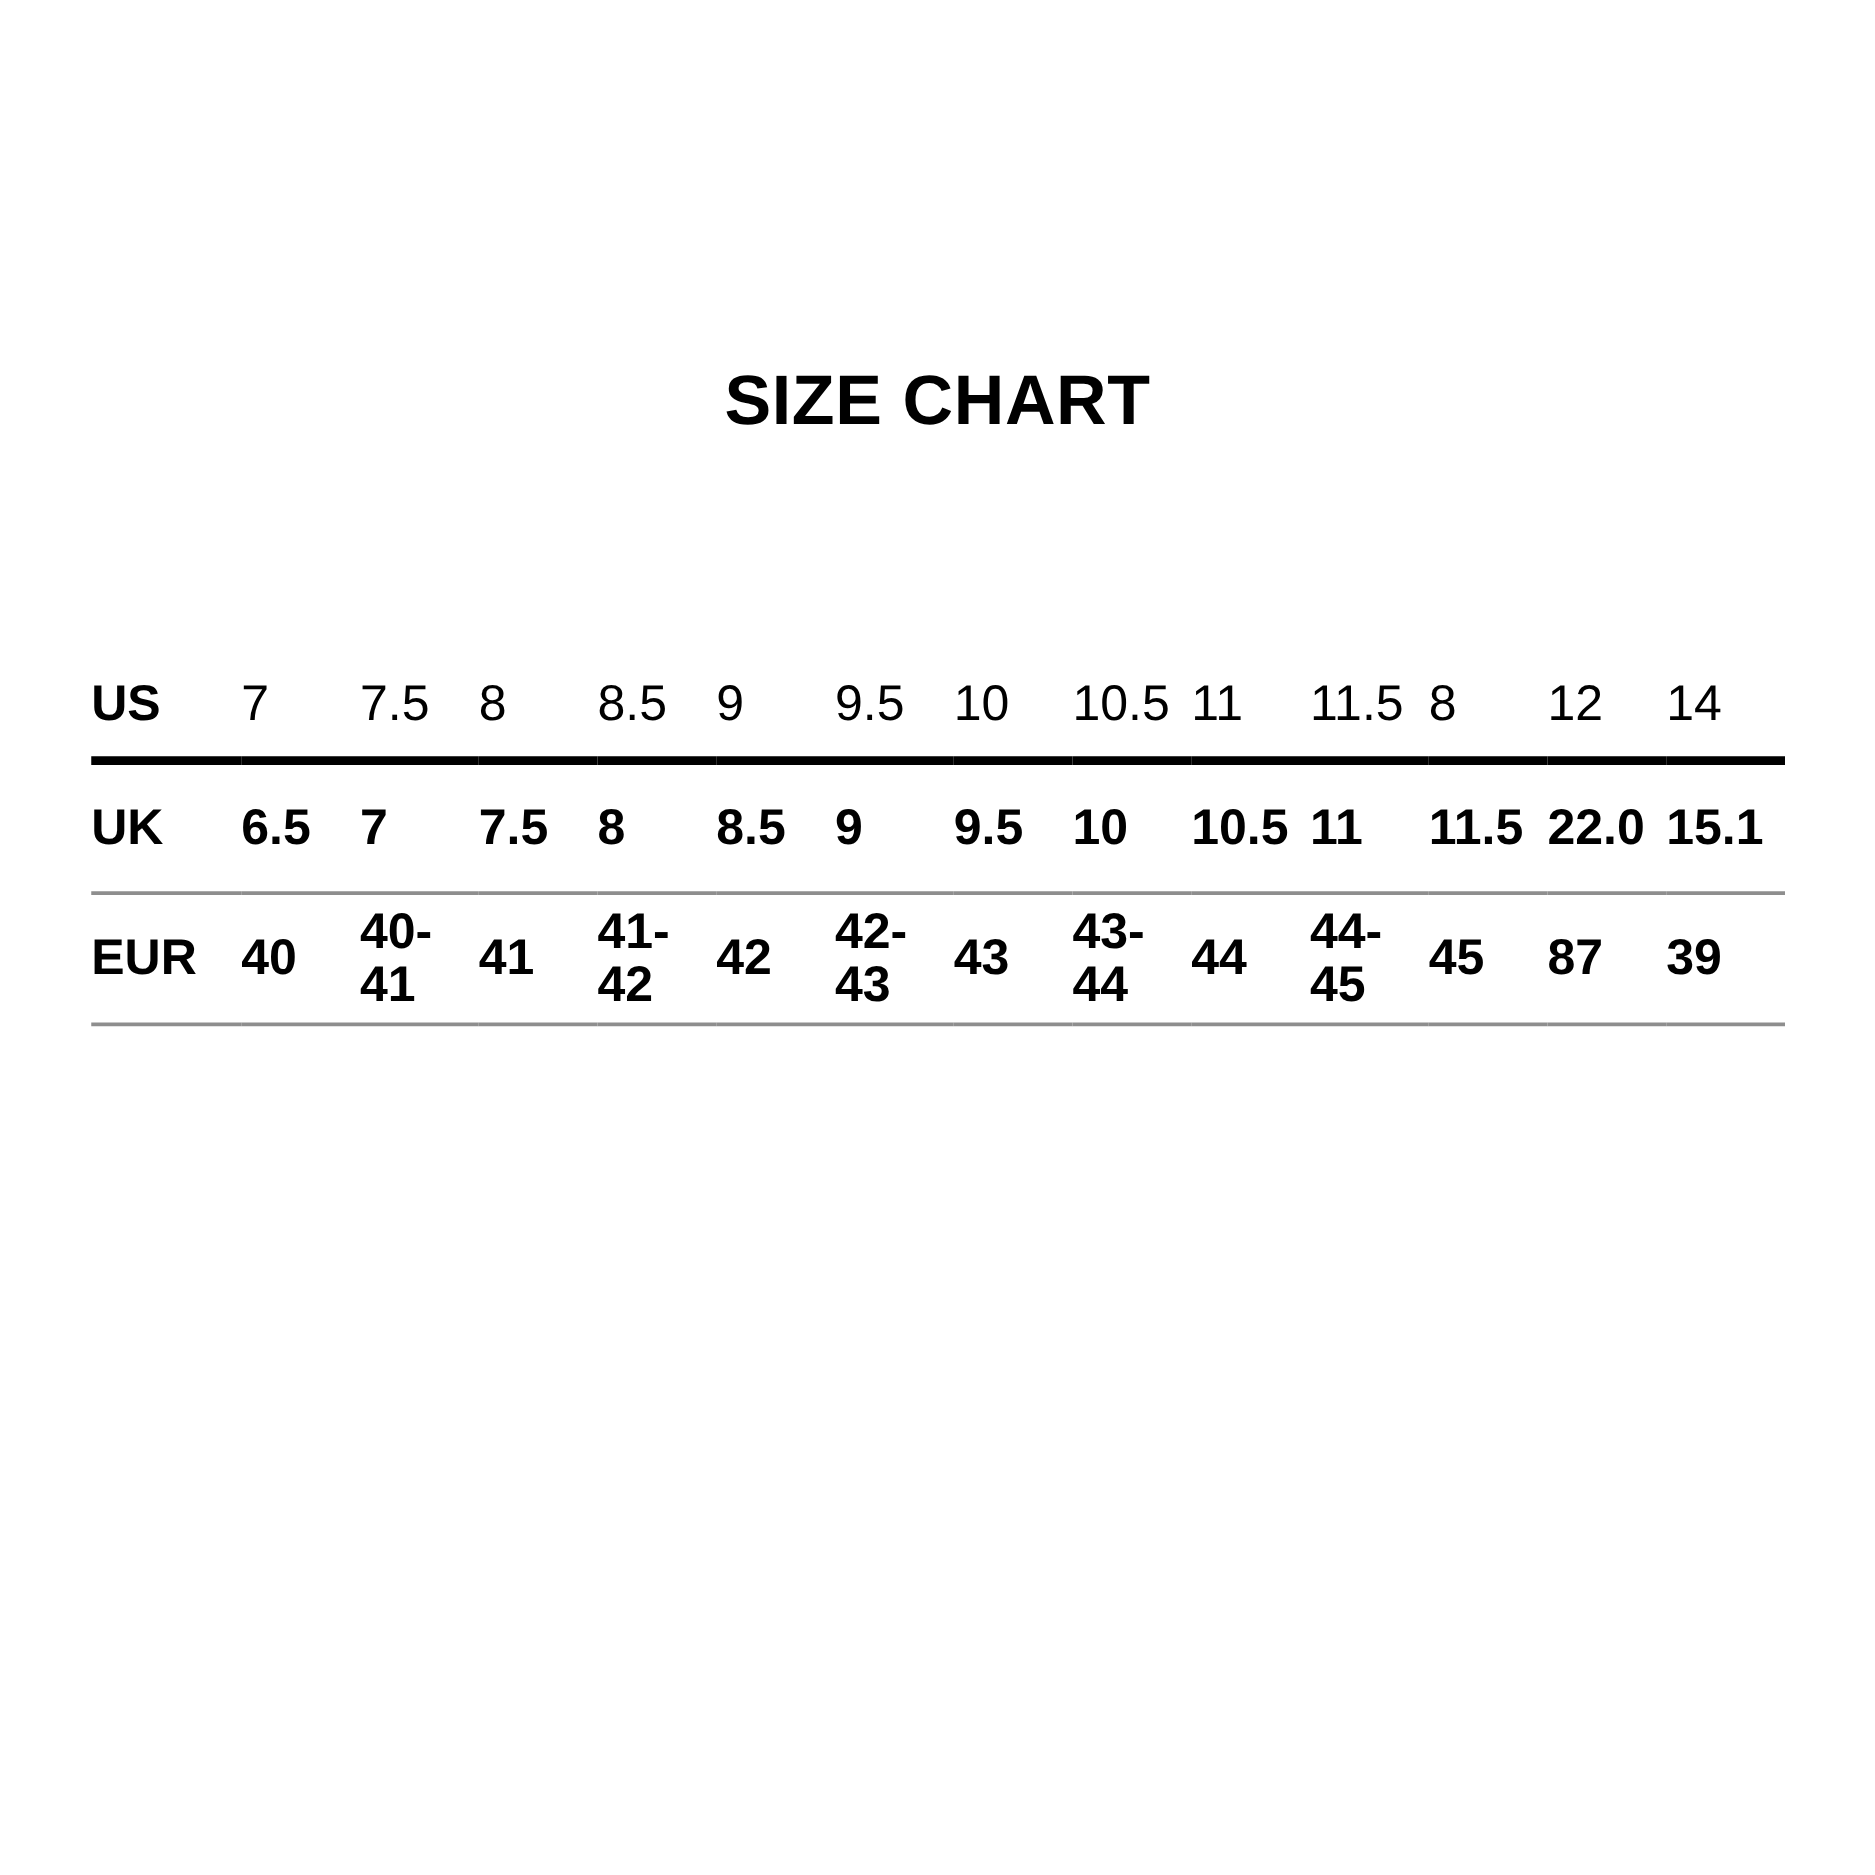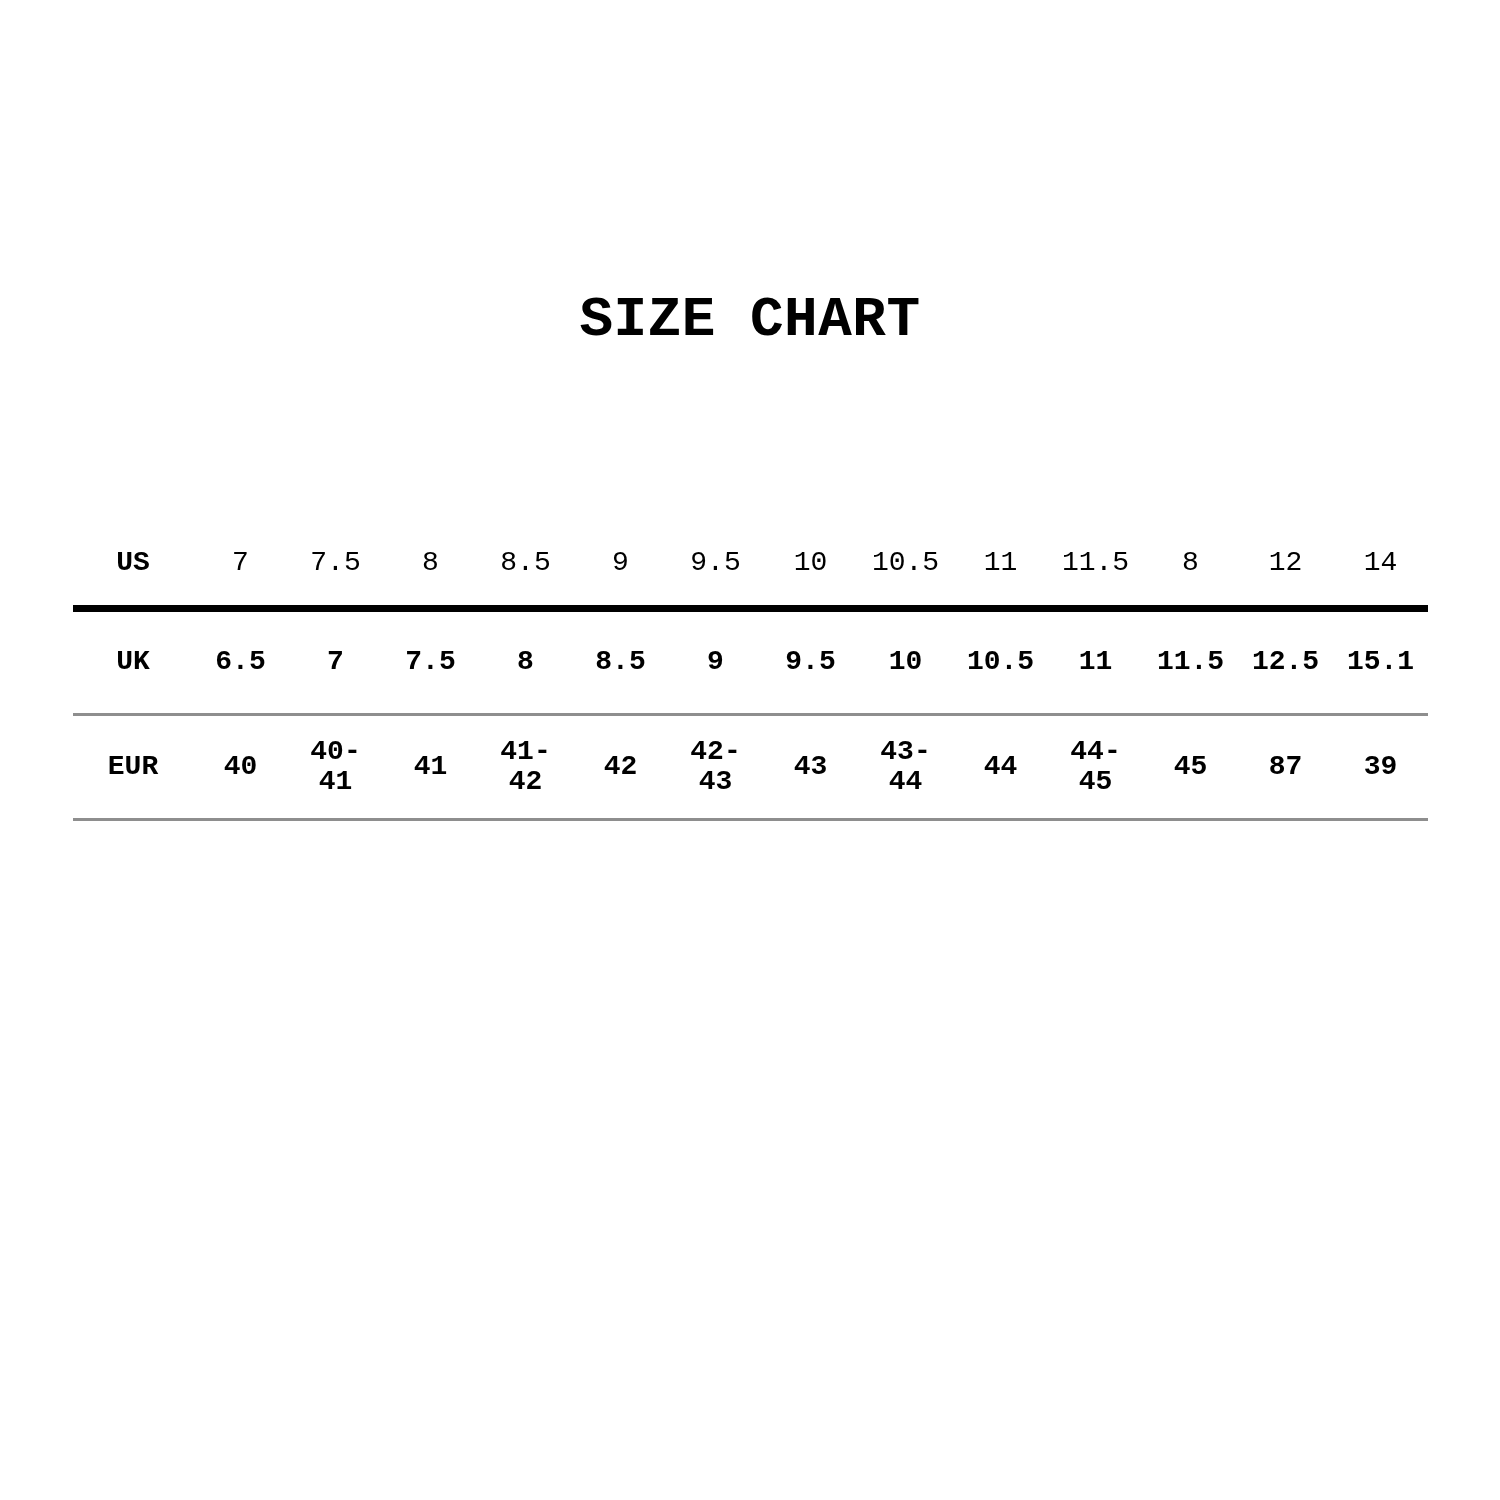"SIZE CHART" .page { font-family: Liberation Mono, monospace -> Liberation Sans, sans-serif }
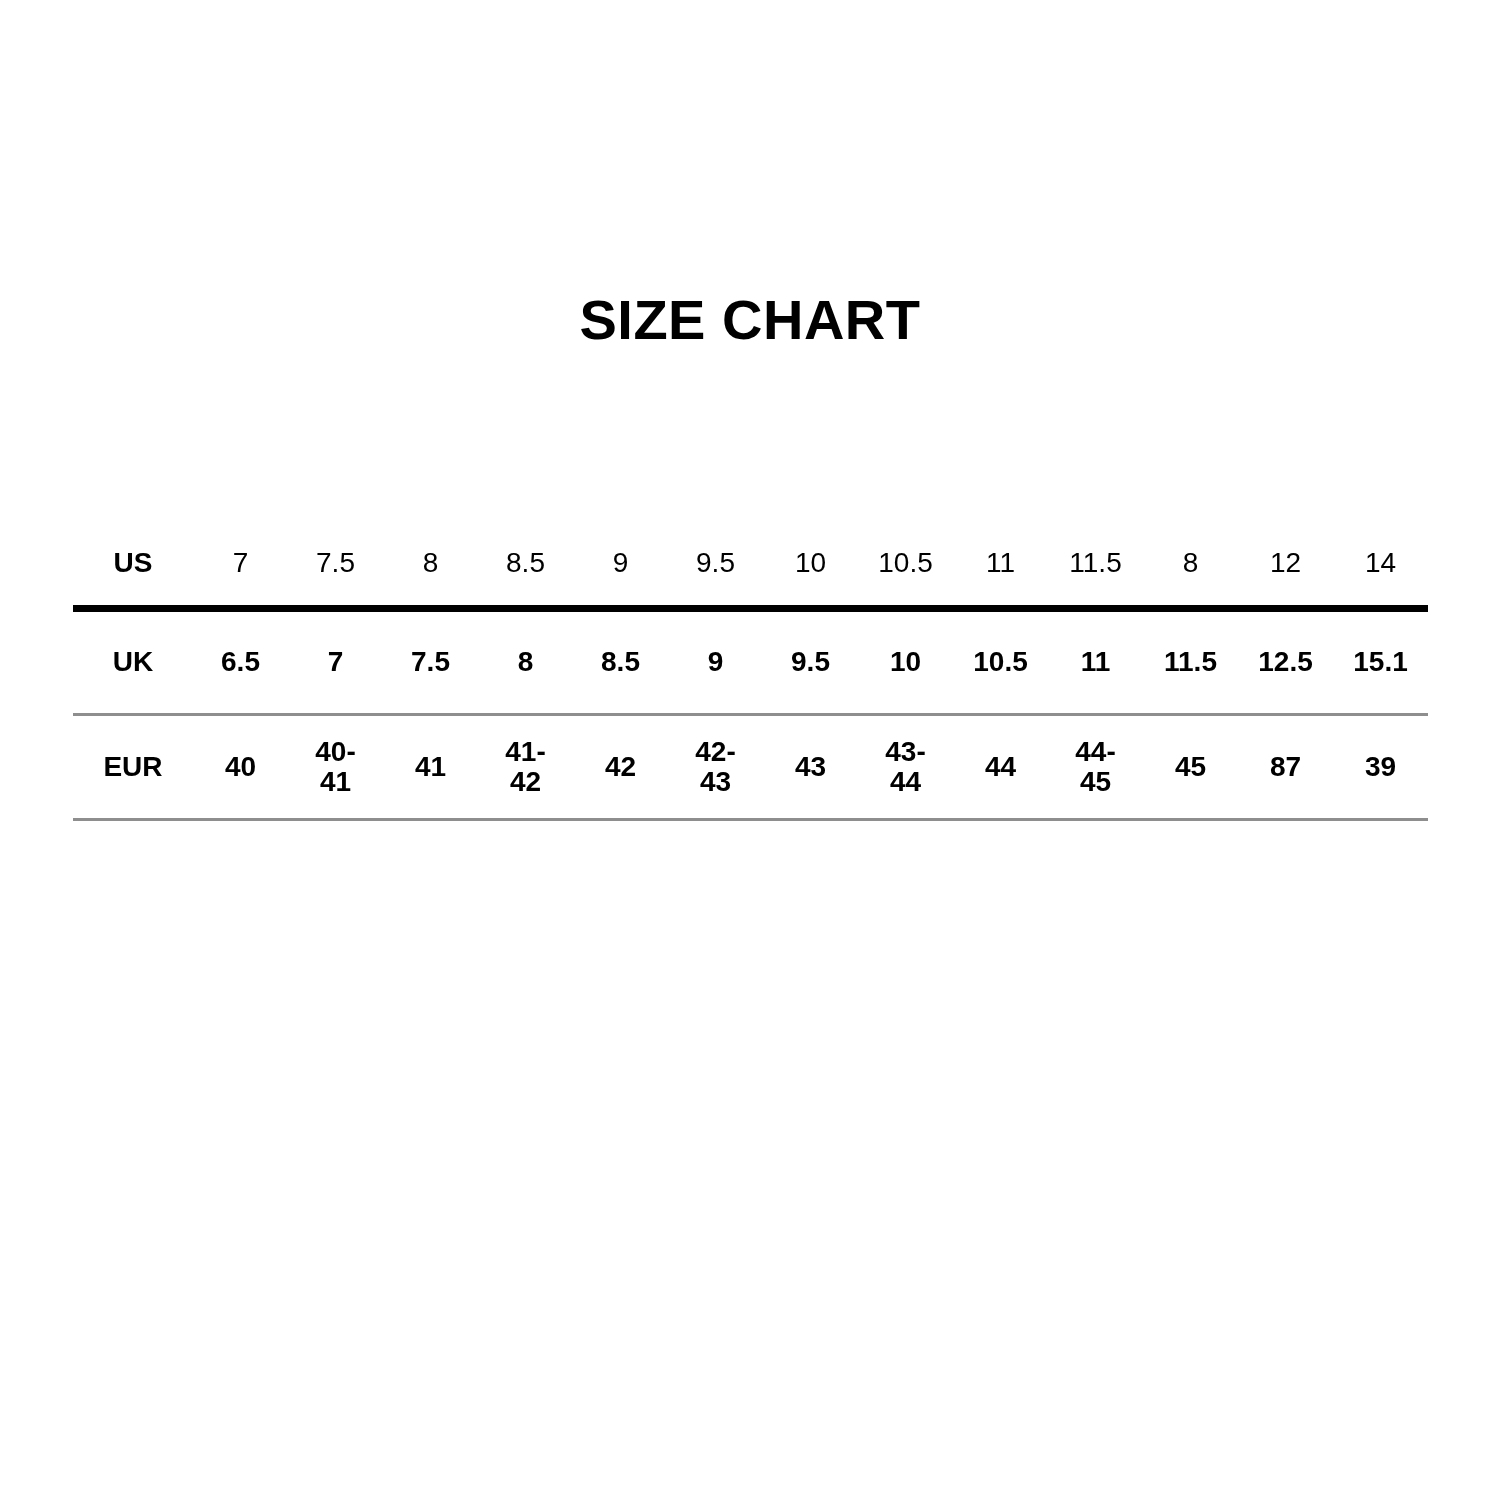"US" table.size-table td { font-size: 28px -> 40px; text-align: center -> left }
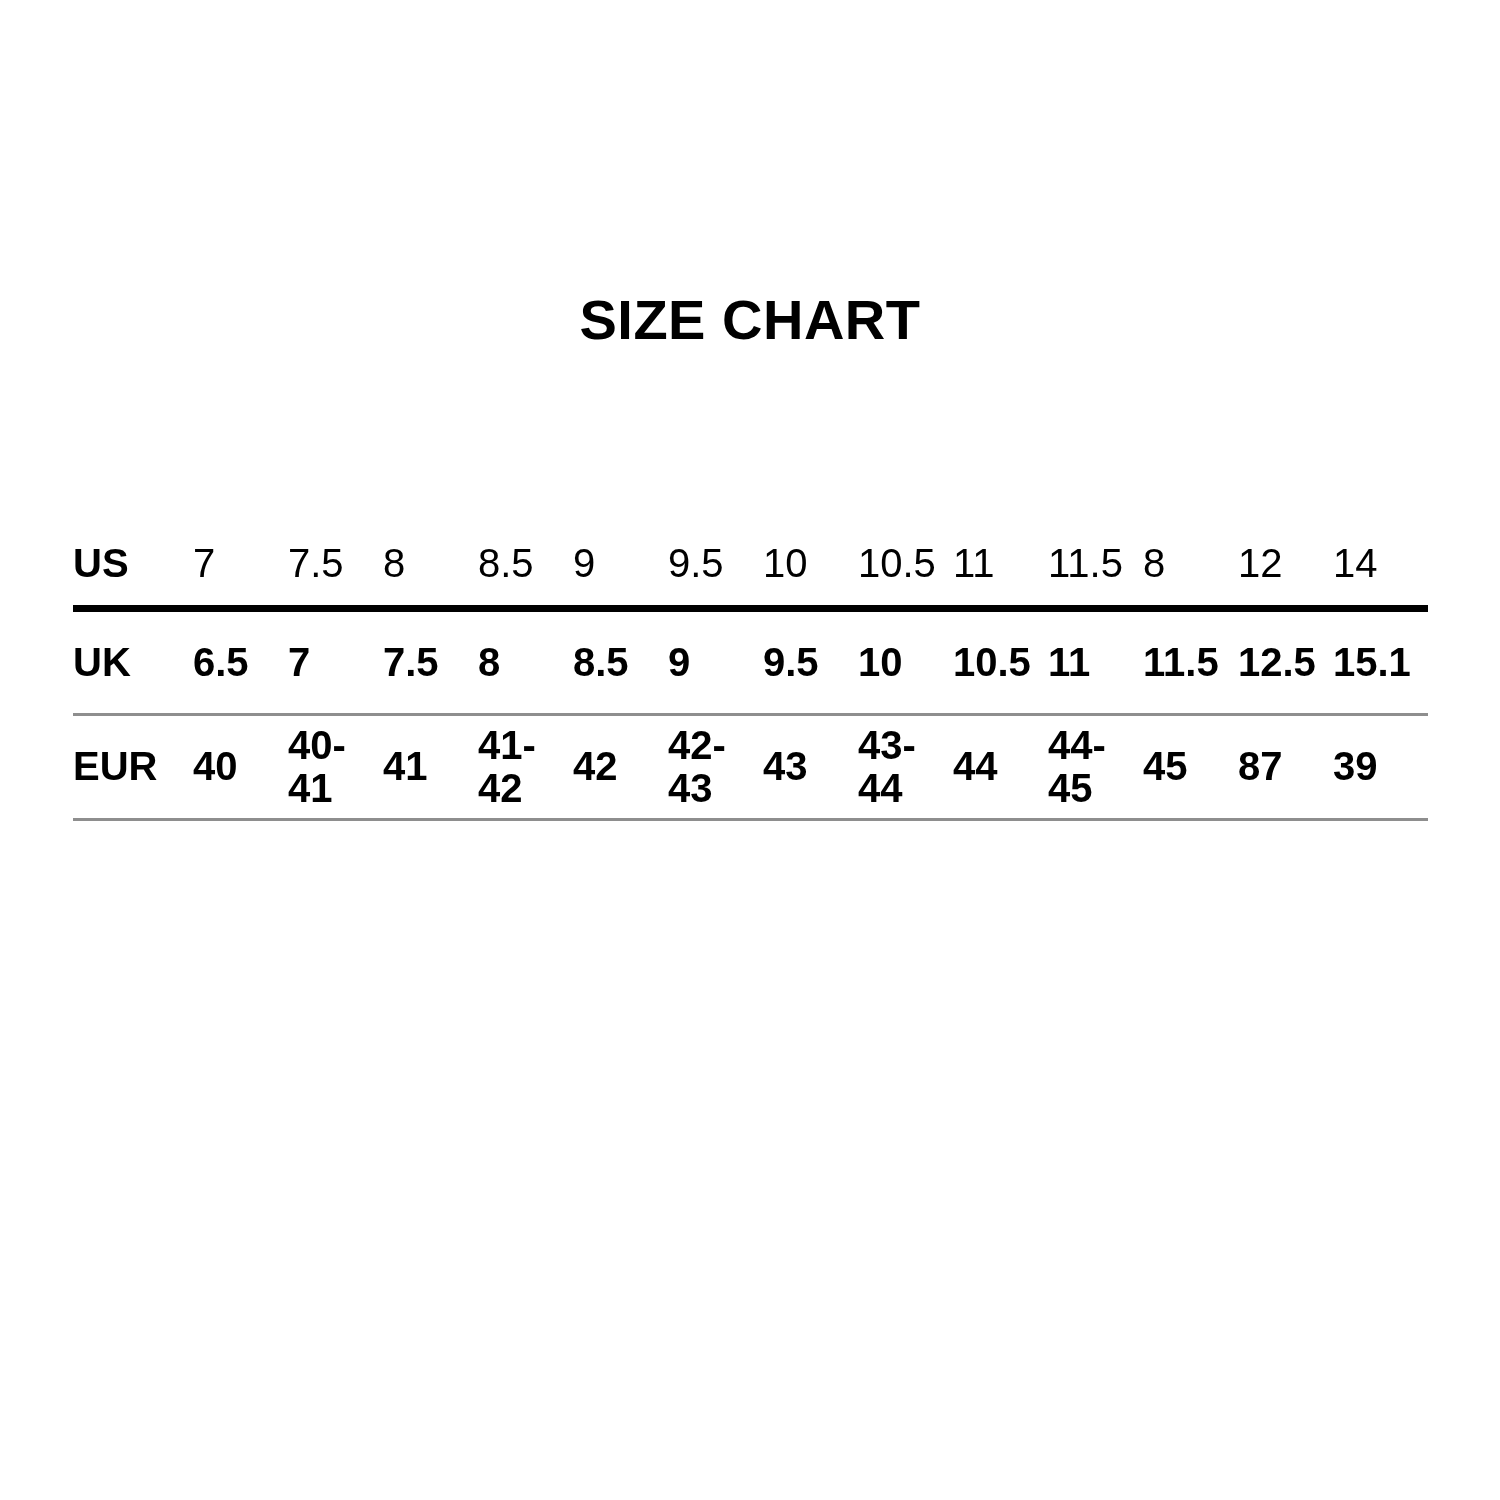"12.5" td { text: 12.5 -> 22.0 }
